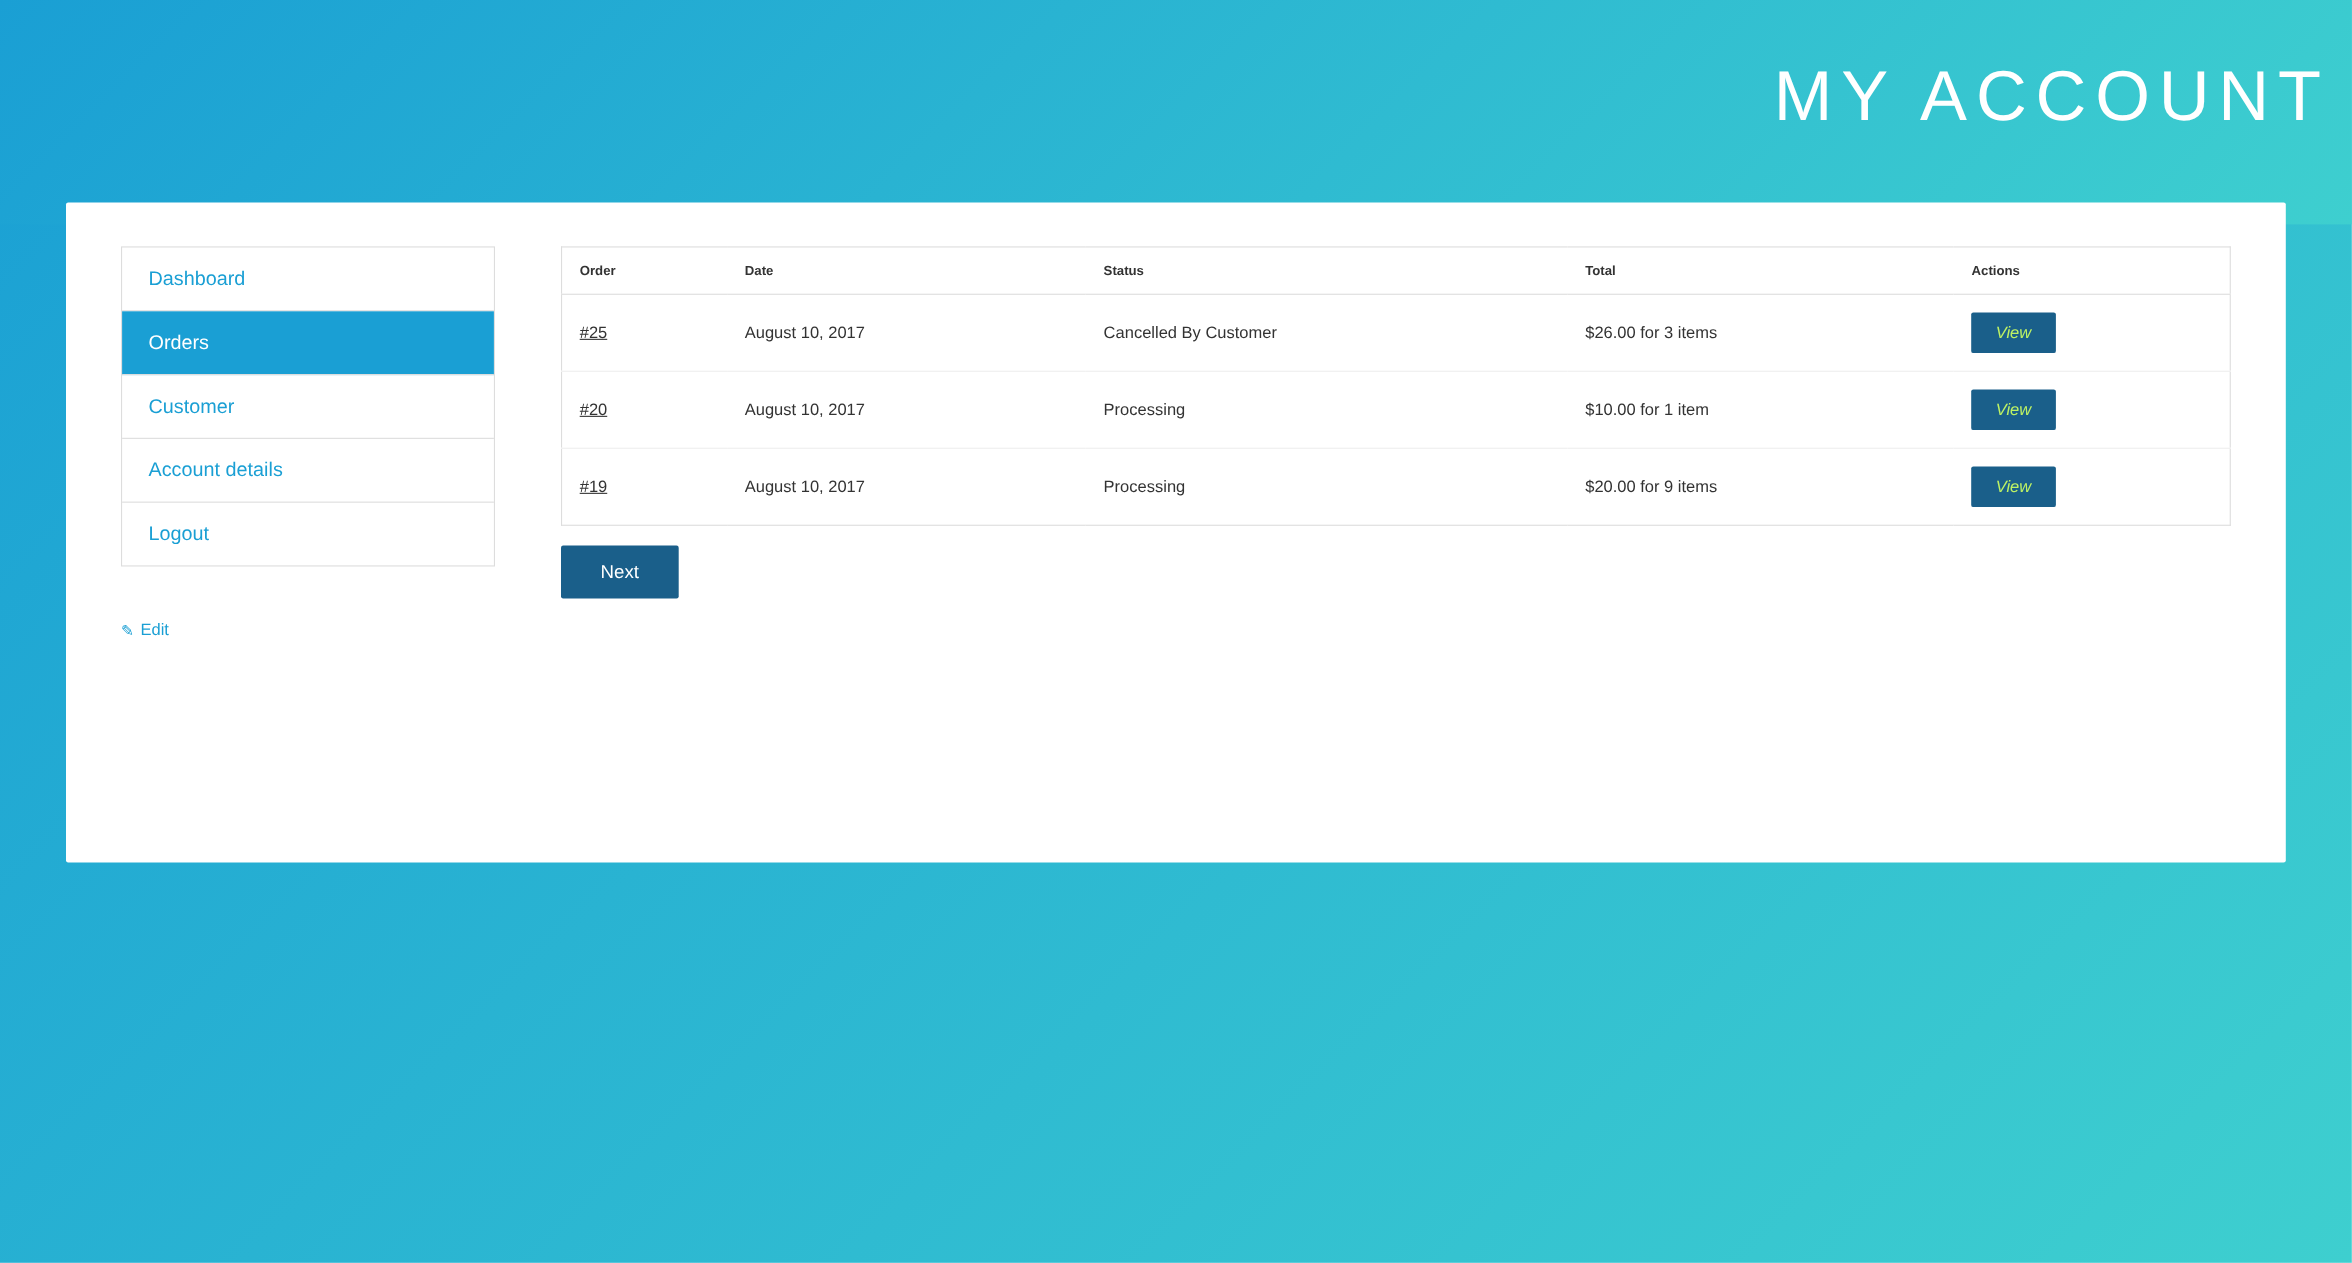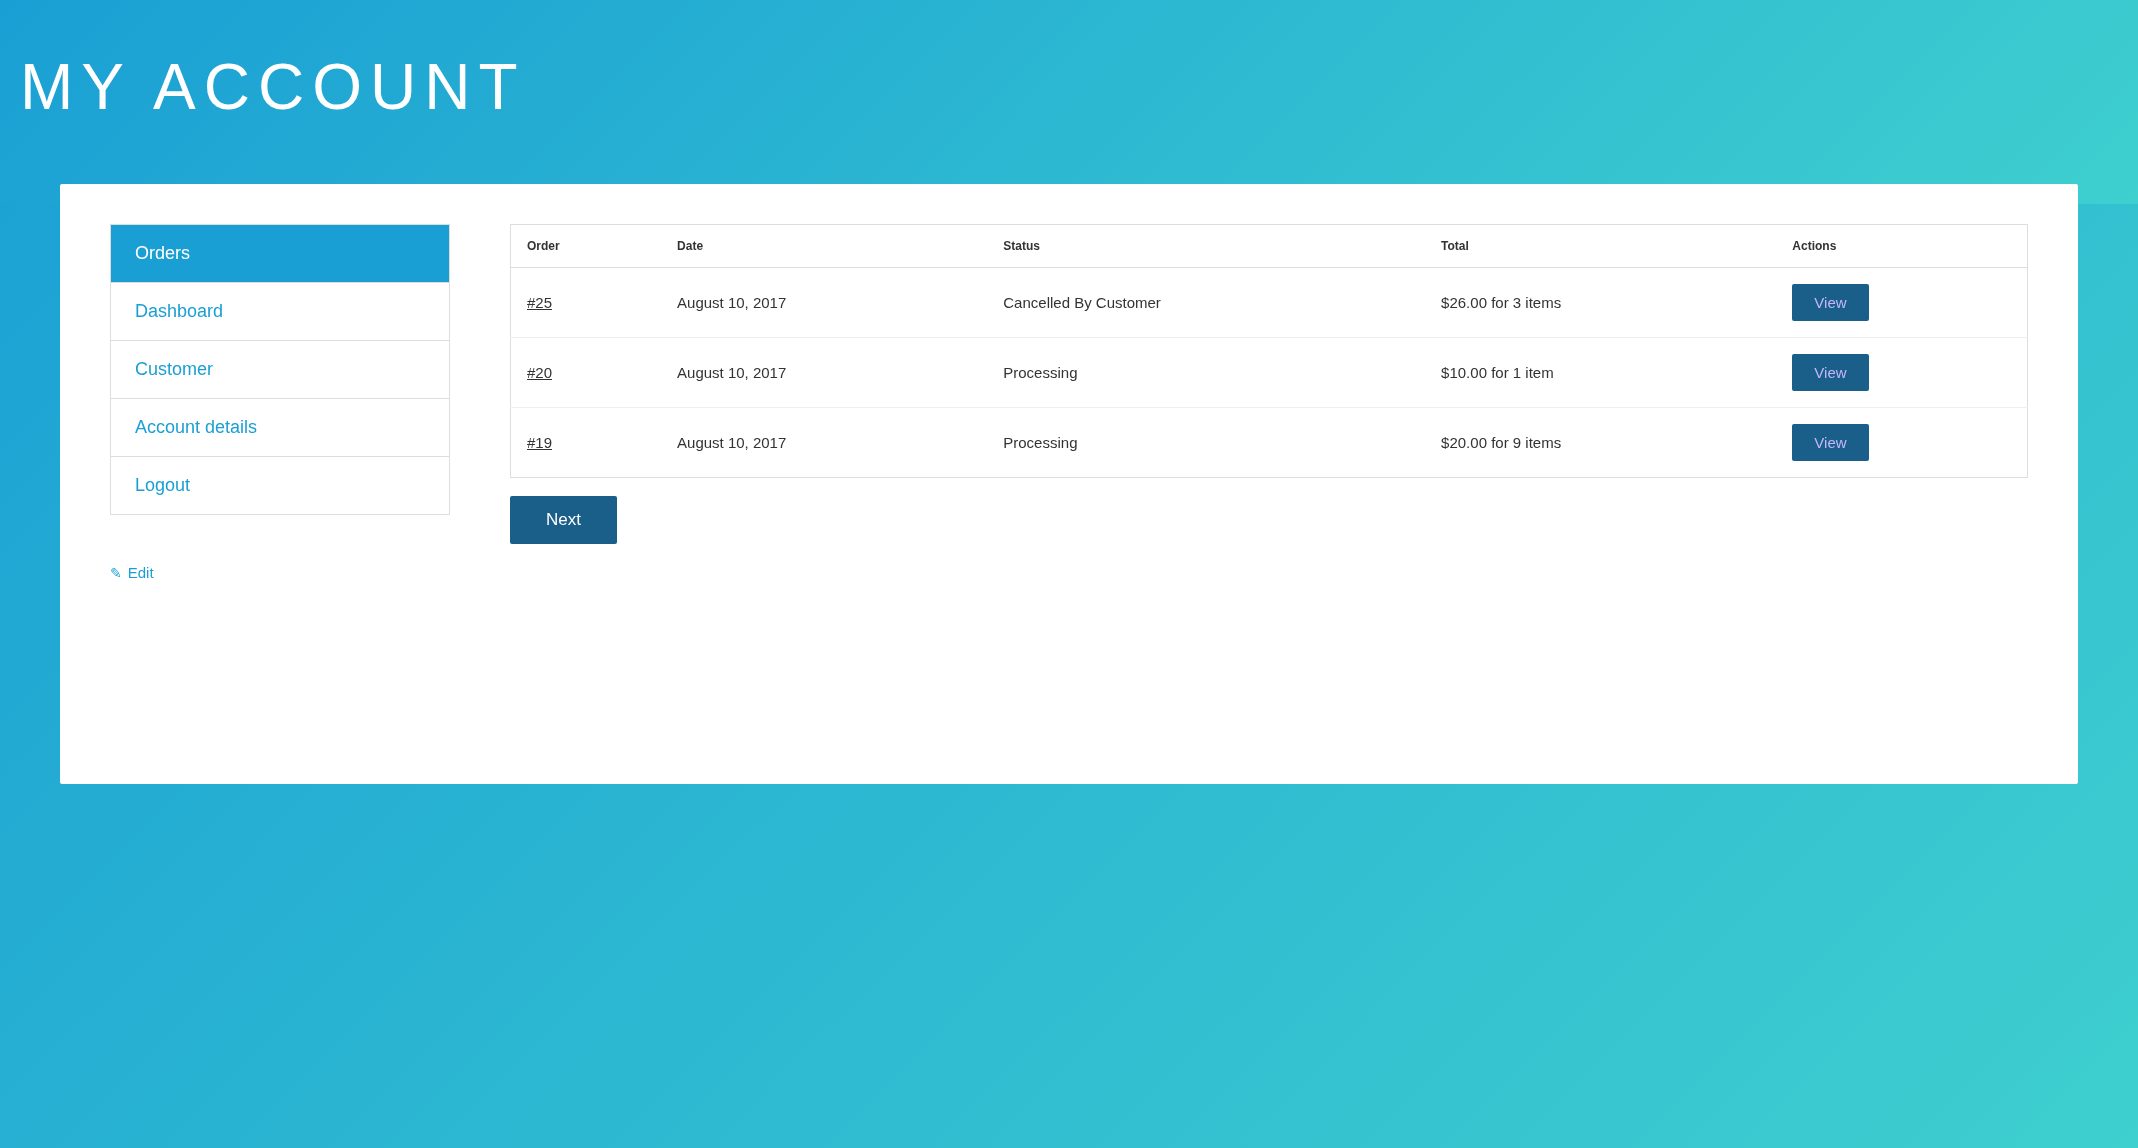"MY ACCOUNT" .header-section { text-align: left -> right }
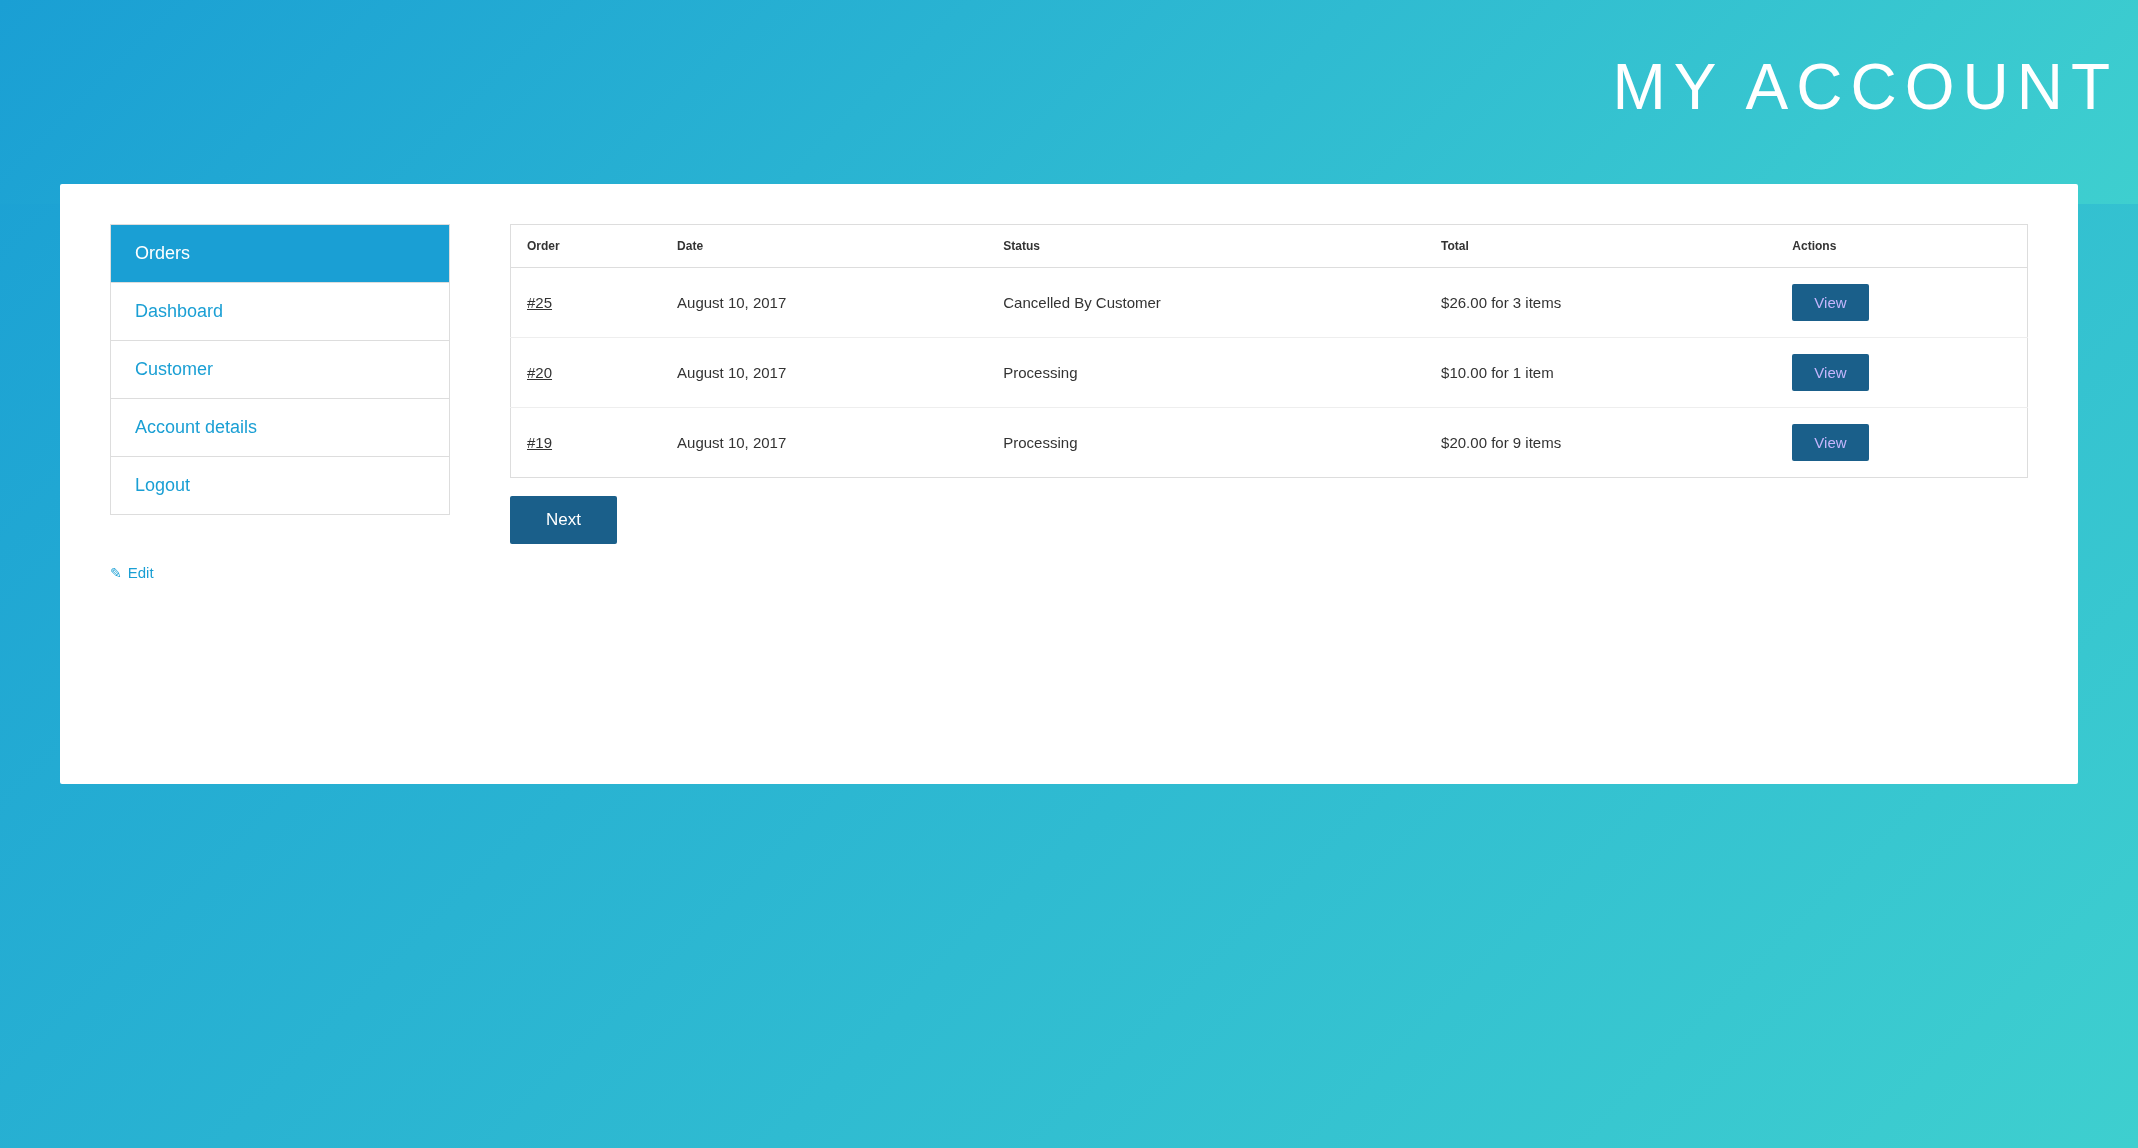"Orders" div.sidebar-item { order: before "Dashboard" -> after "Dashboard" }
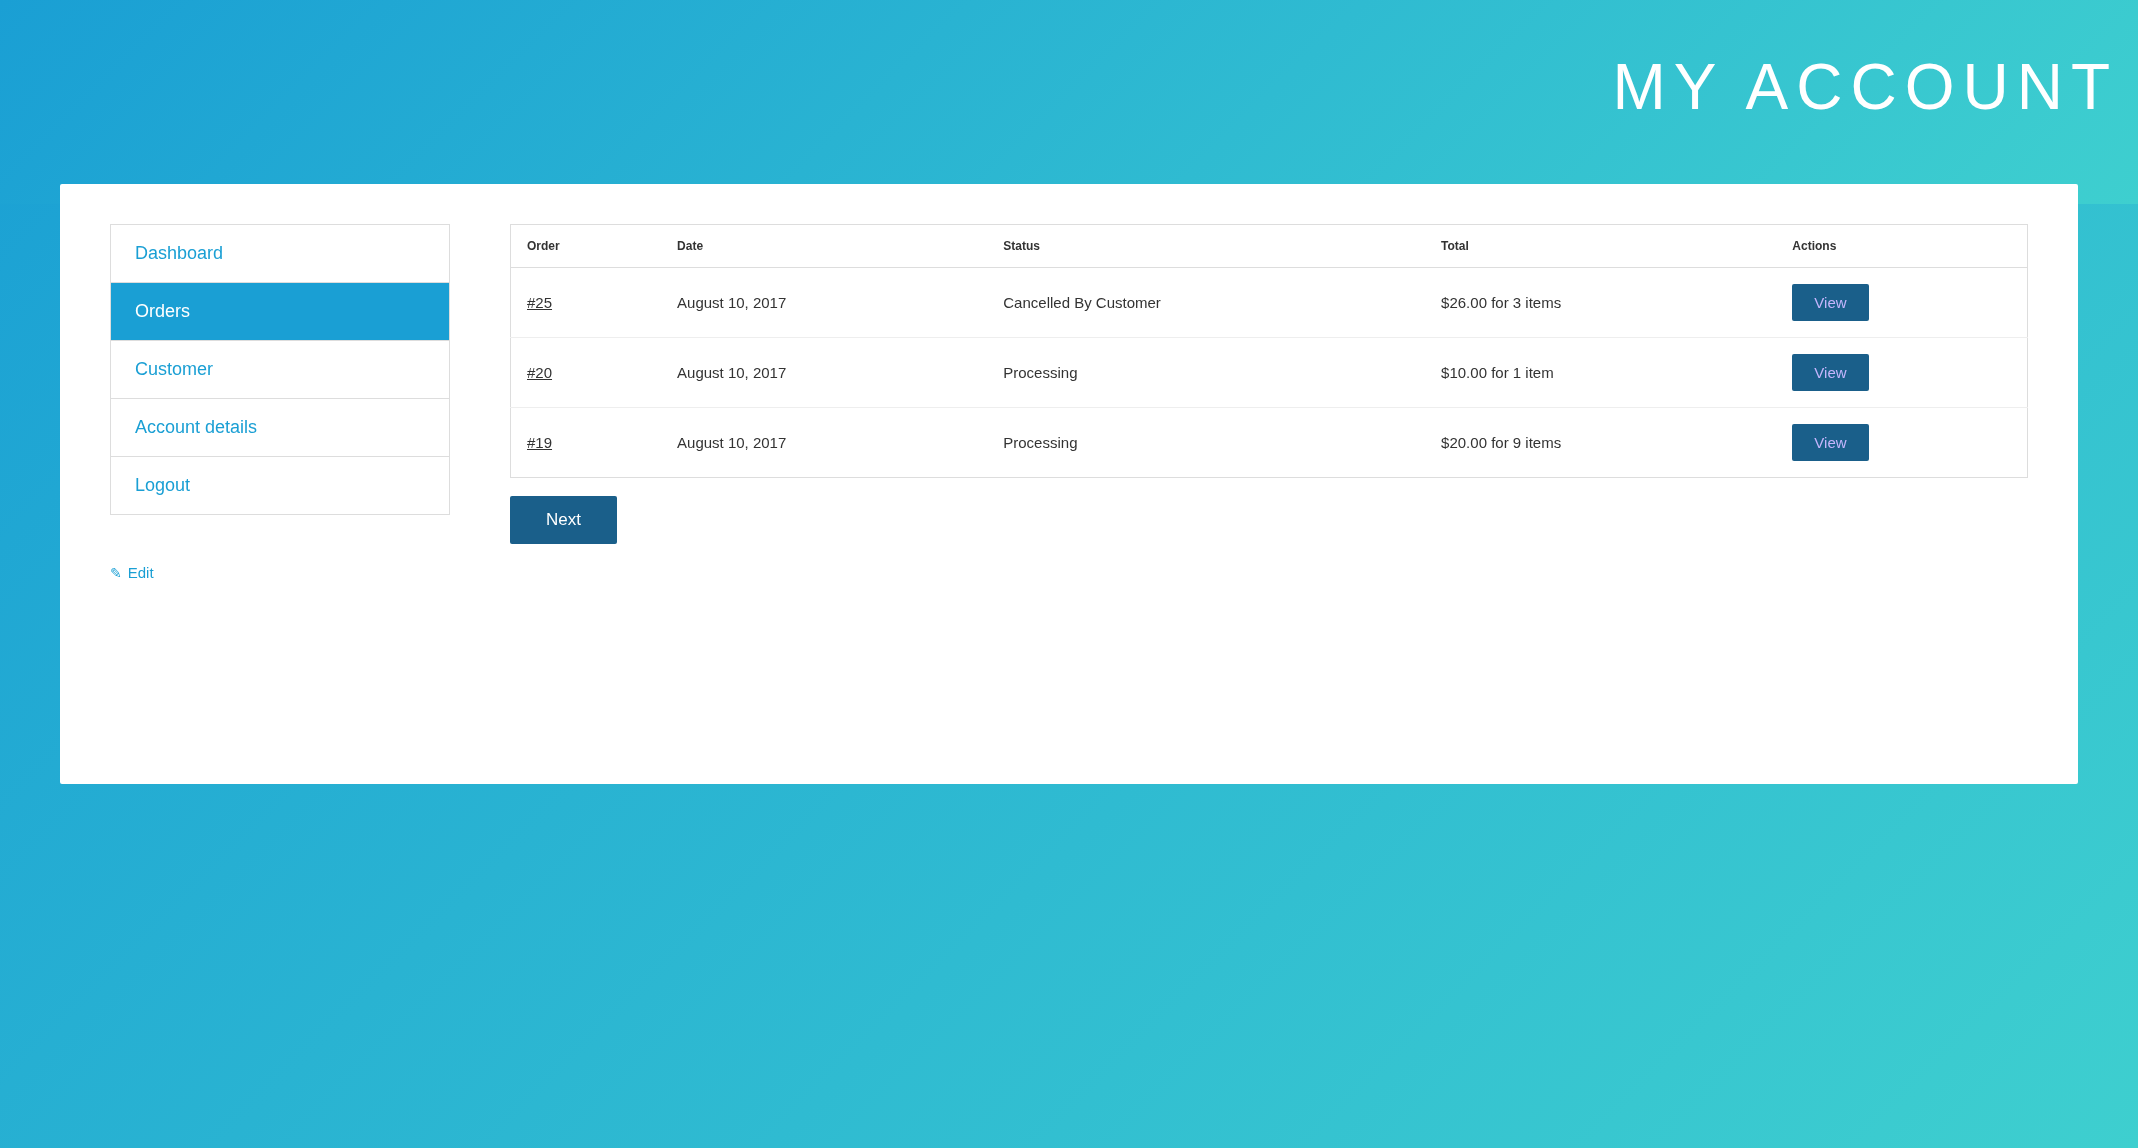"View" .view-button { color: #c4b5fd -> #bef264; font-style: none -> italic }
